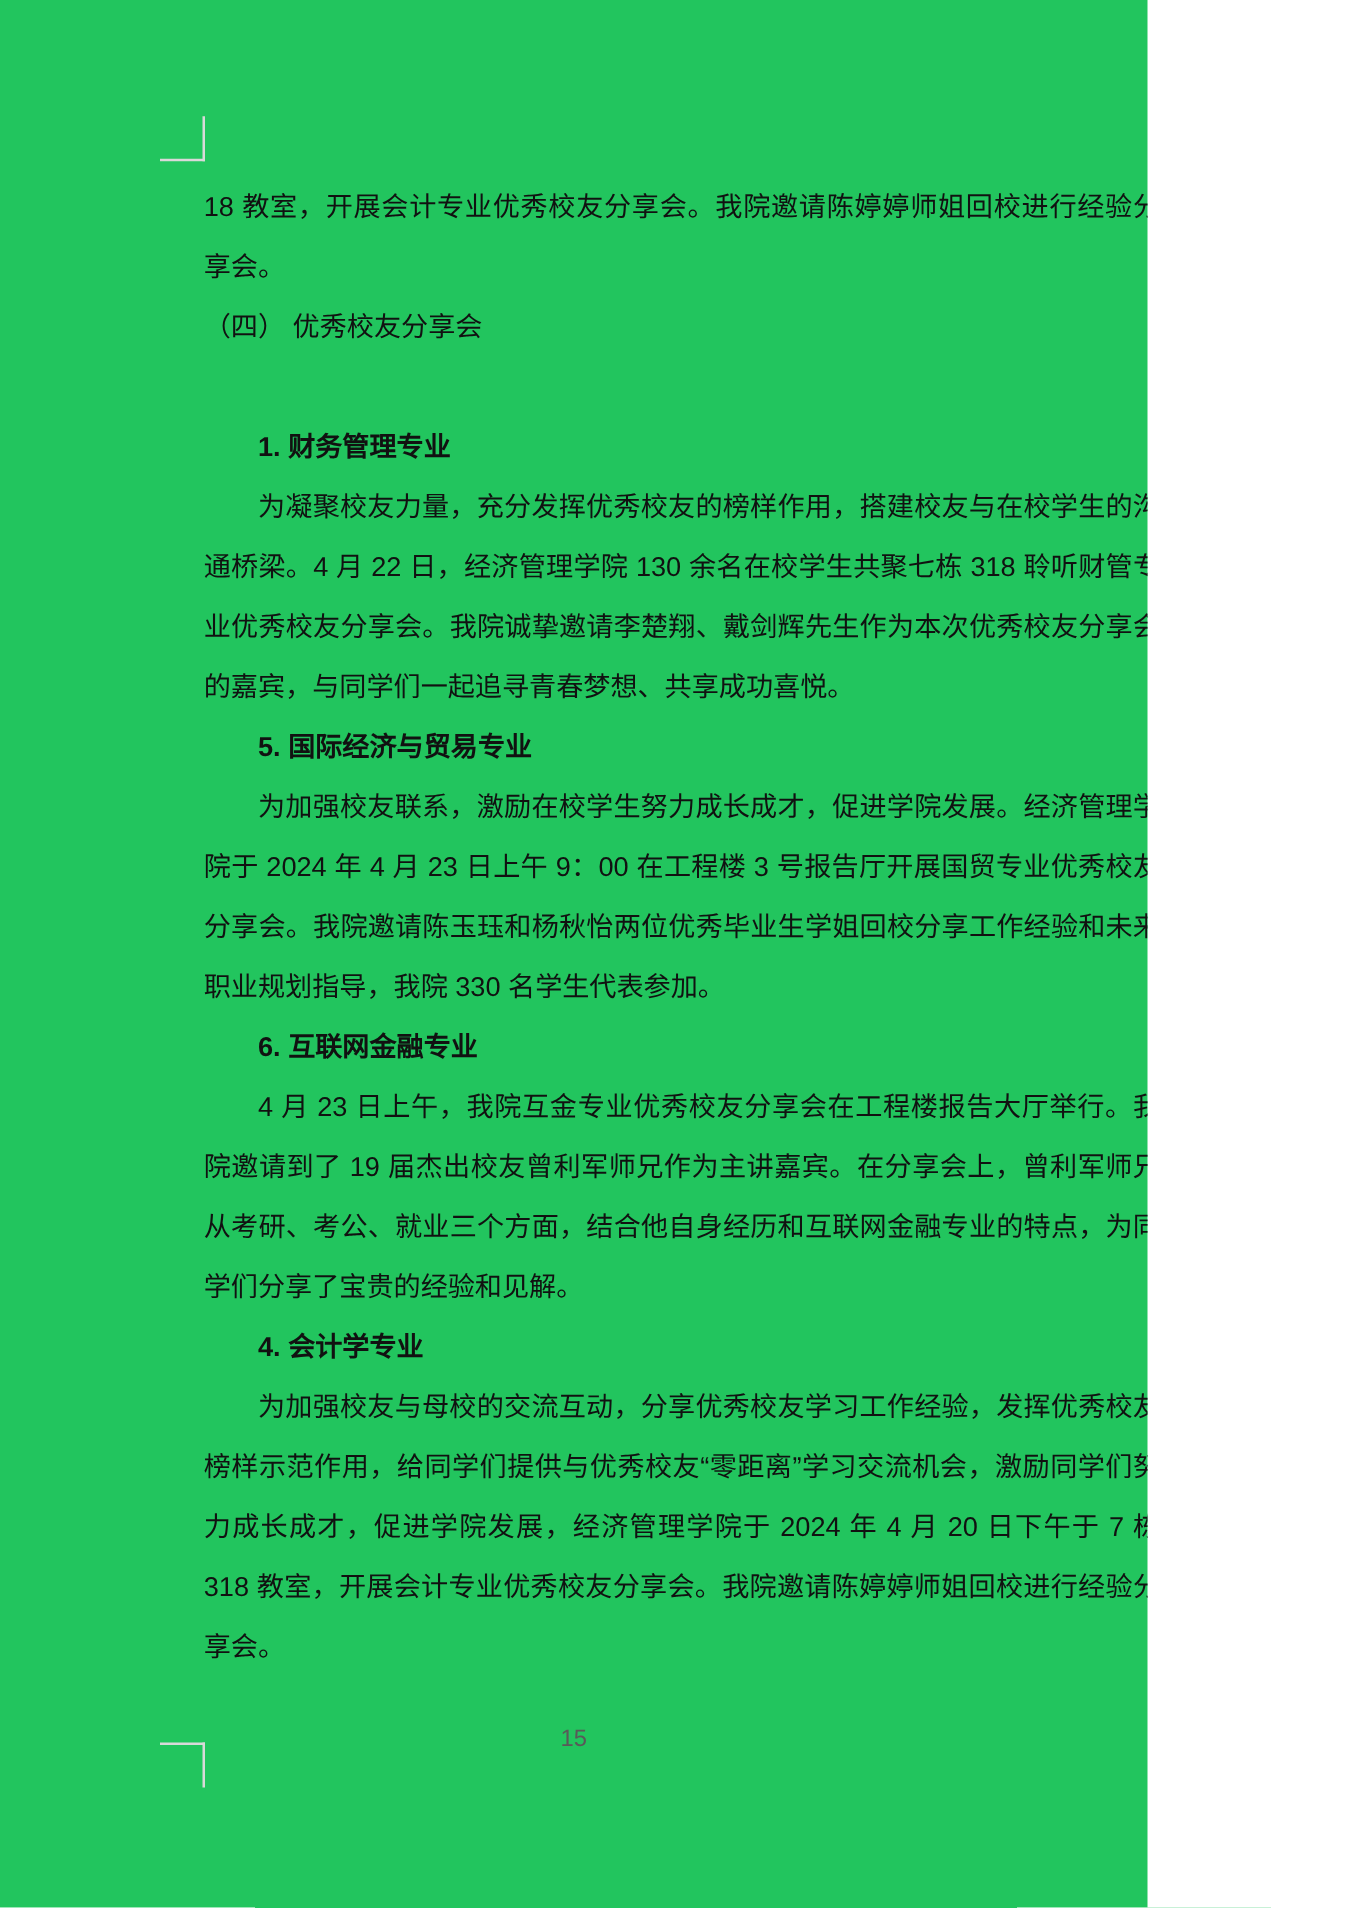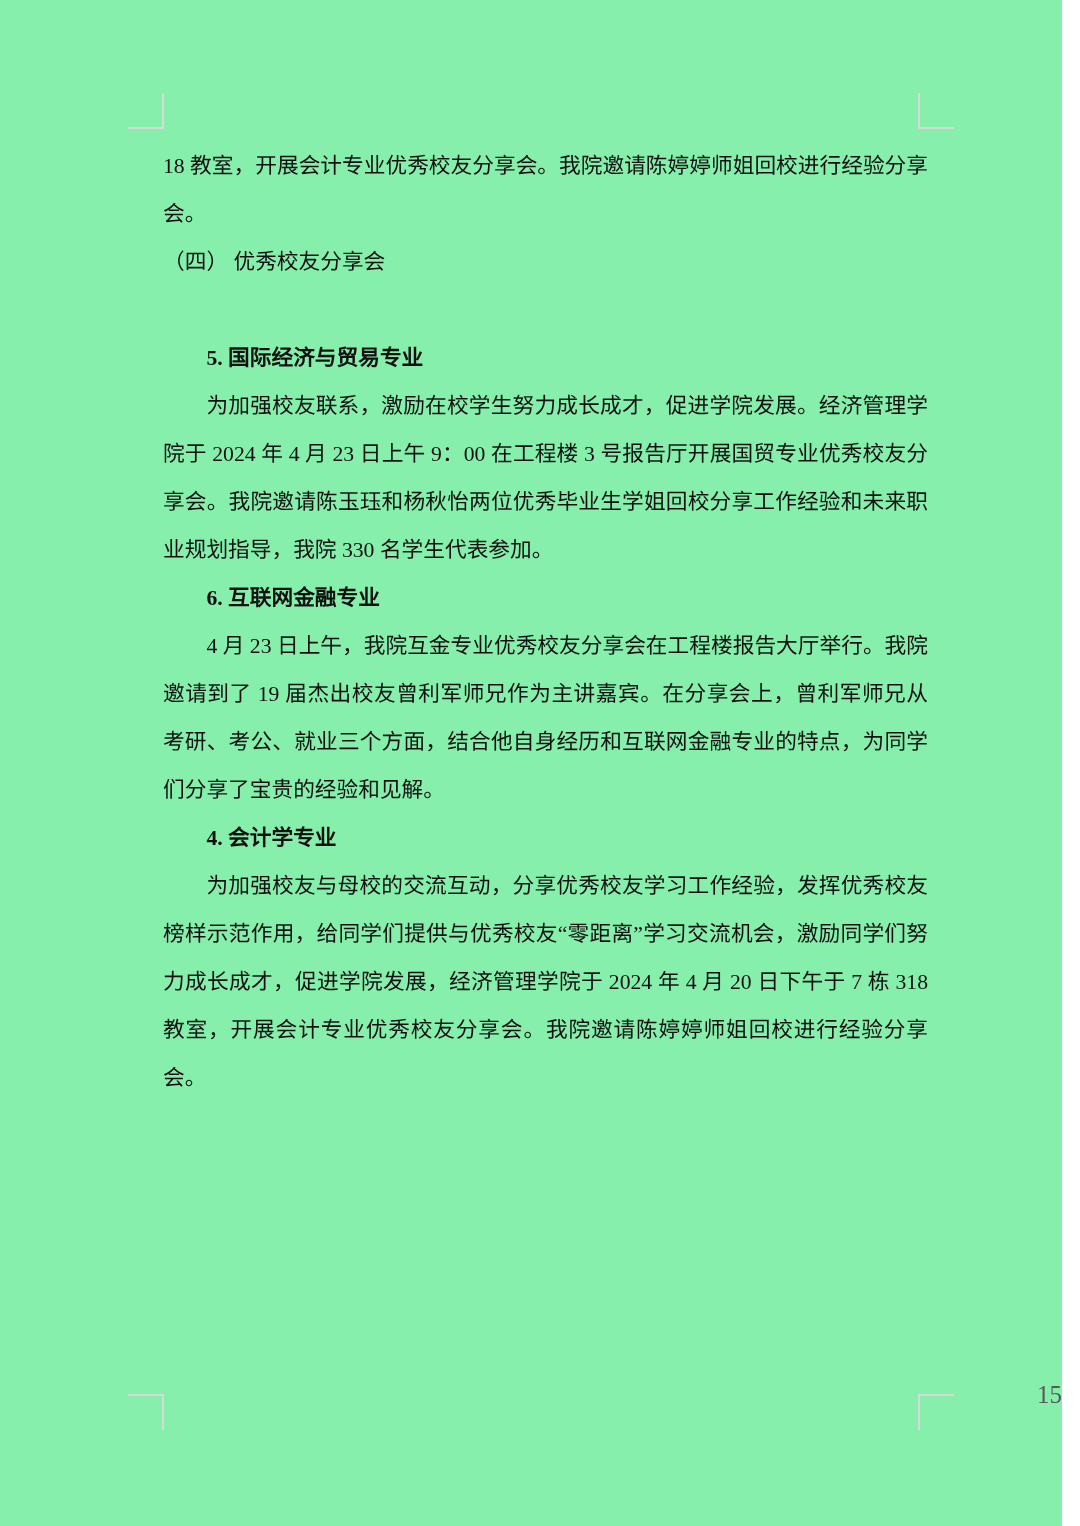"18 教室，开展会计专业优秀校友分享会。我院邀请陈婷婷师姐回校进行经验分享会。" .page { background: #86efac -> #22c55e; font-family: Liberation Serif, serif -> Liberation Sans, sans-serif; width: 1062px -> 918px }
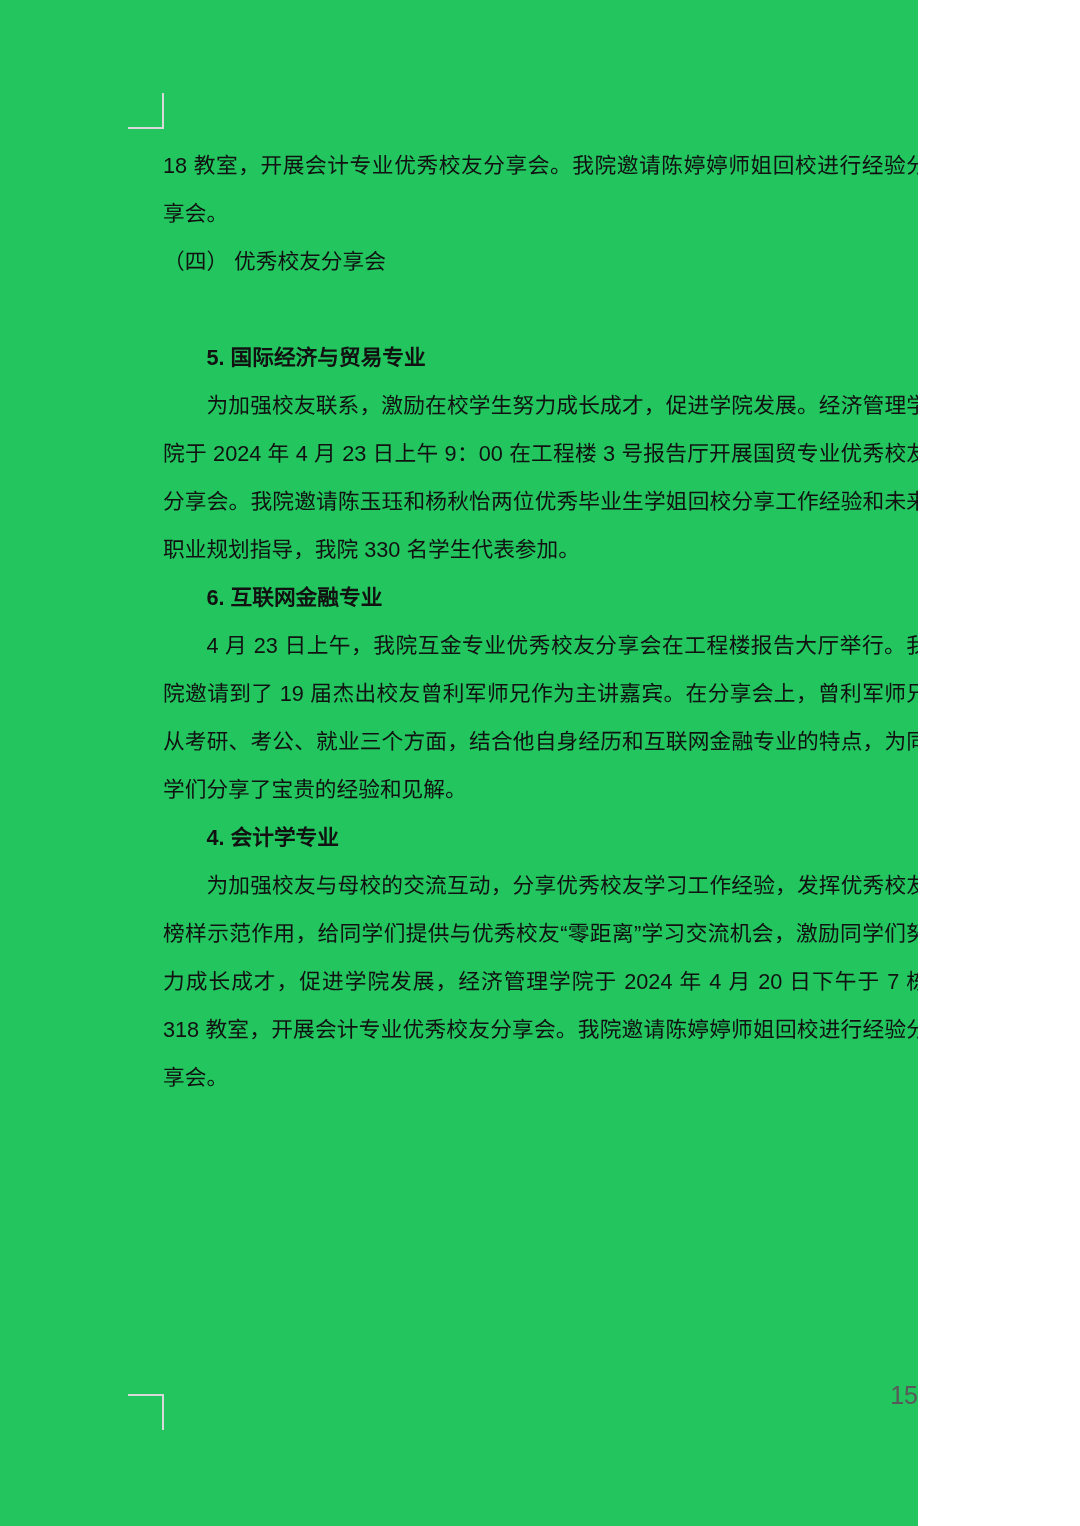"1. 财务管理专业" section { html: none -> <section> <h3>1. 财务管理专业</h3> <p>为凝聚校友力量，充分发挥优秀校友的榜样作用，搭建校友与在校学生的沟通桥梁。4 月 22 日，经济管理学院 130 余名在校学生共聚七栋 318 聆听财管专业优秀校友分享会。我院诚挚邀请李楚翔、戴剑辉先生作为本次优秀校友分享会的嘉宾，与同学们一起追寻青春梦想、共享成功喜悦。</p> </section> }
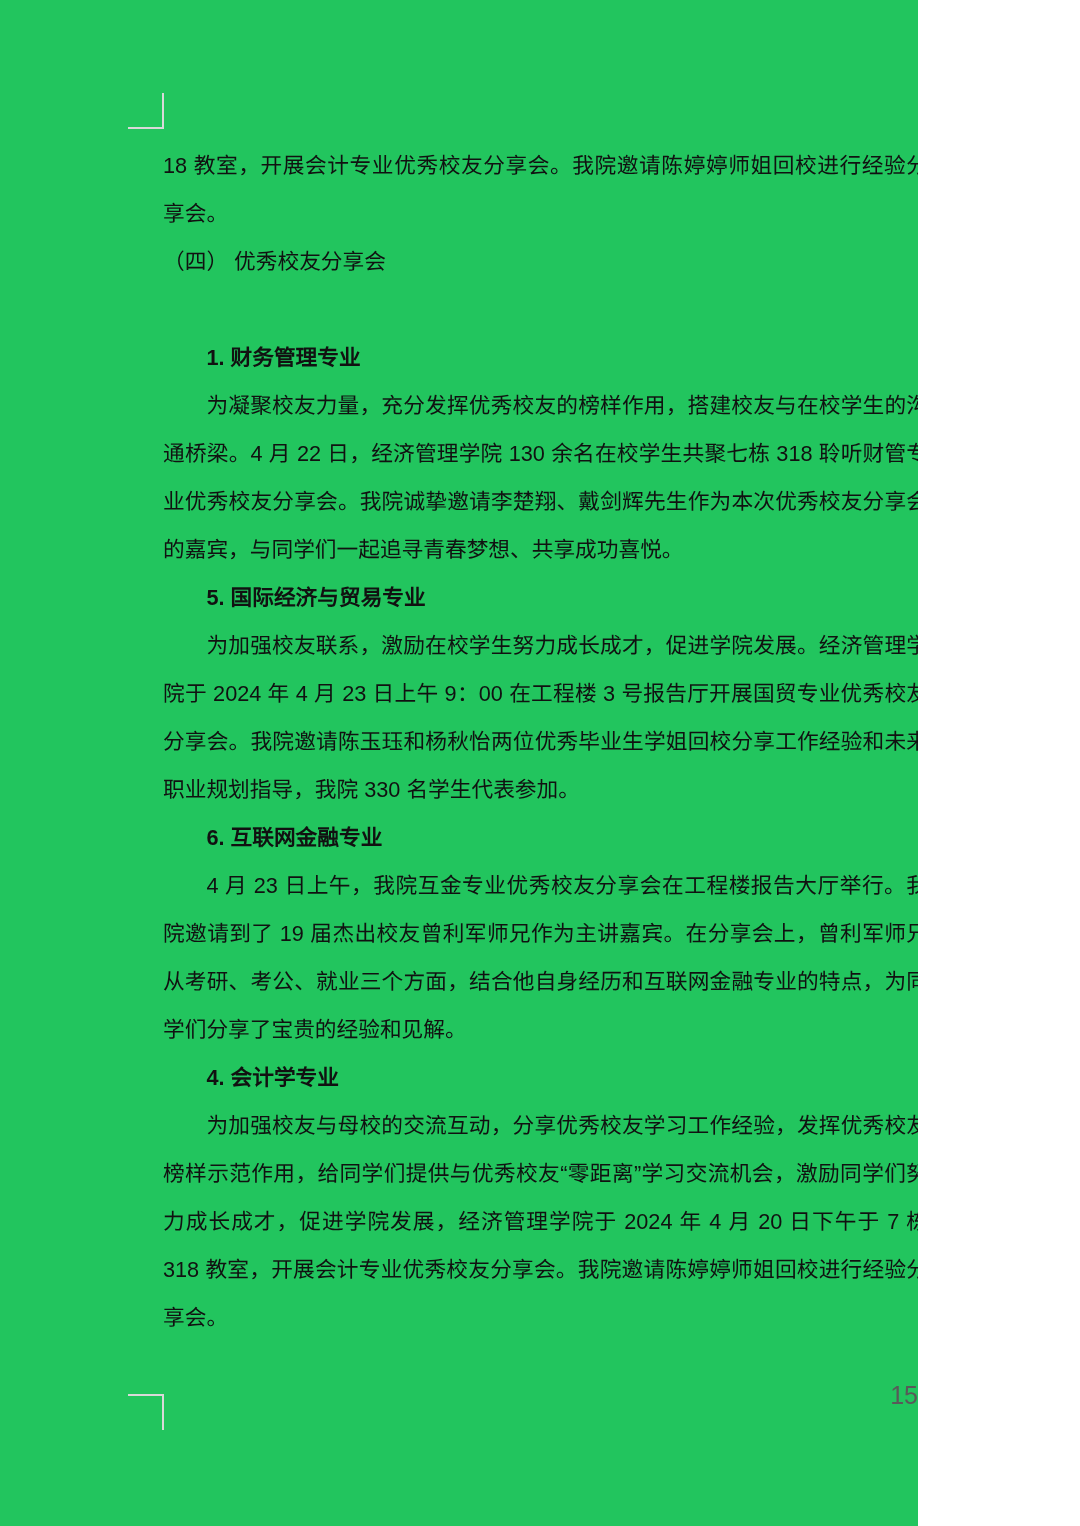"15" .footer { font-size: 25px -> 19px; text-align: right -> center }
